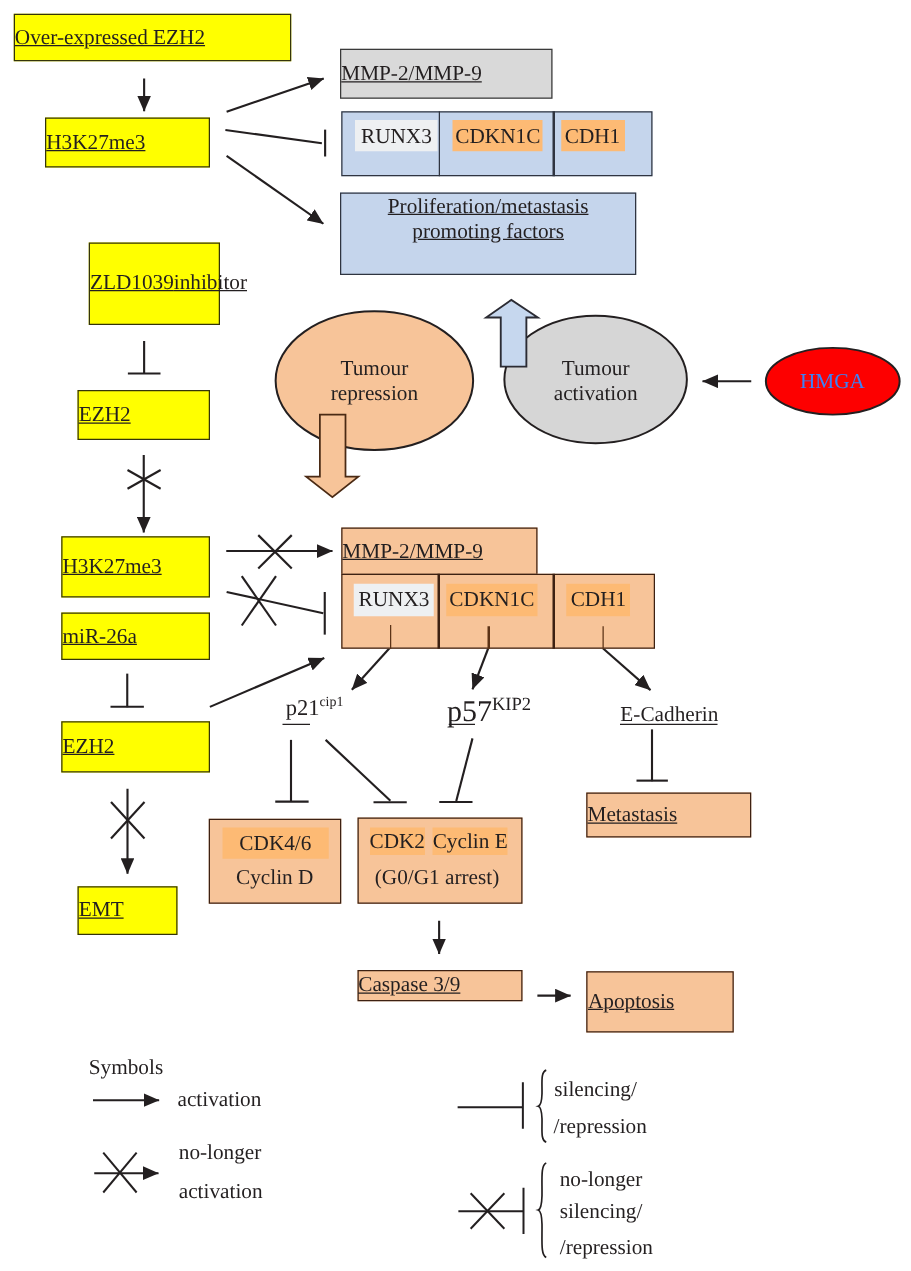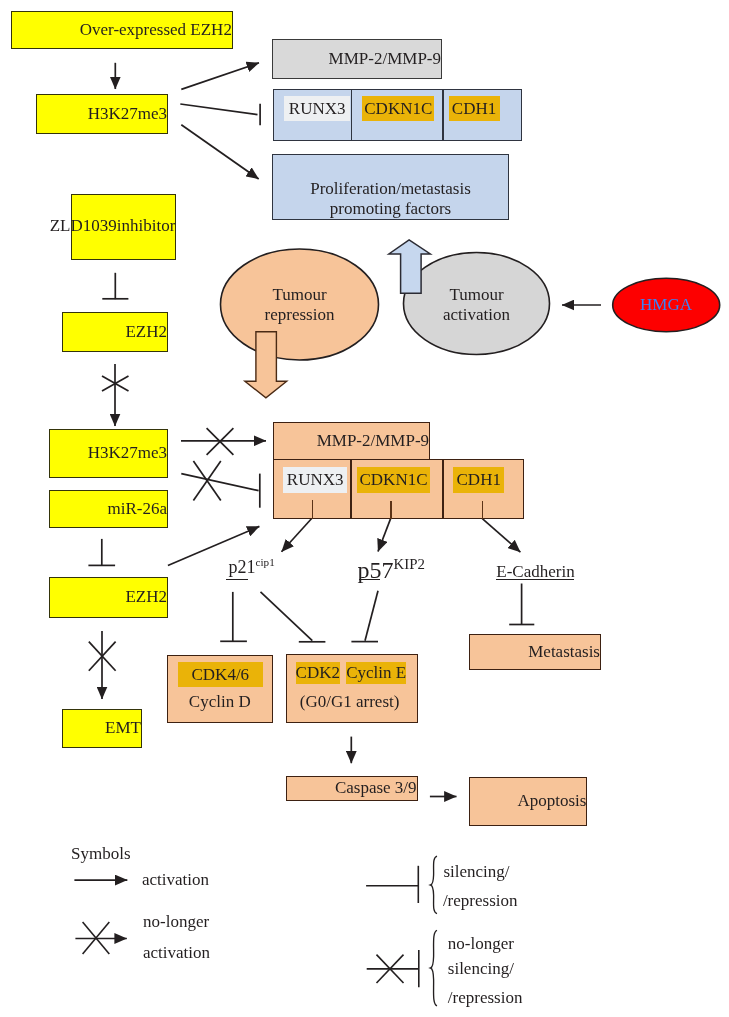"Over-expressed EZH2" .node { justify-content: flex-end -> flex-start; text-decoration: none -> underline }
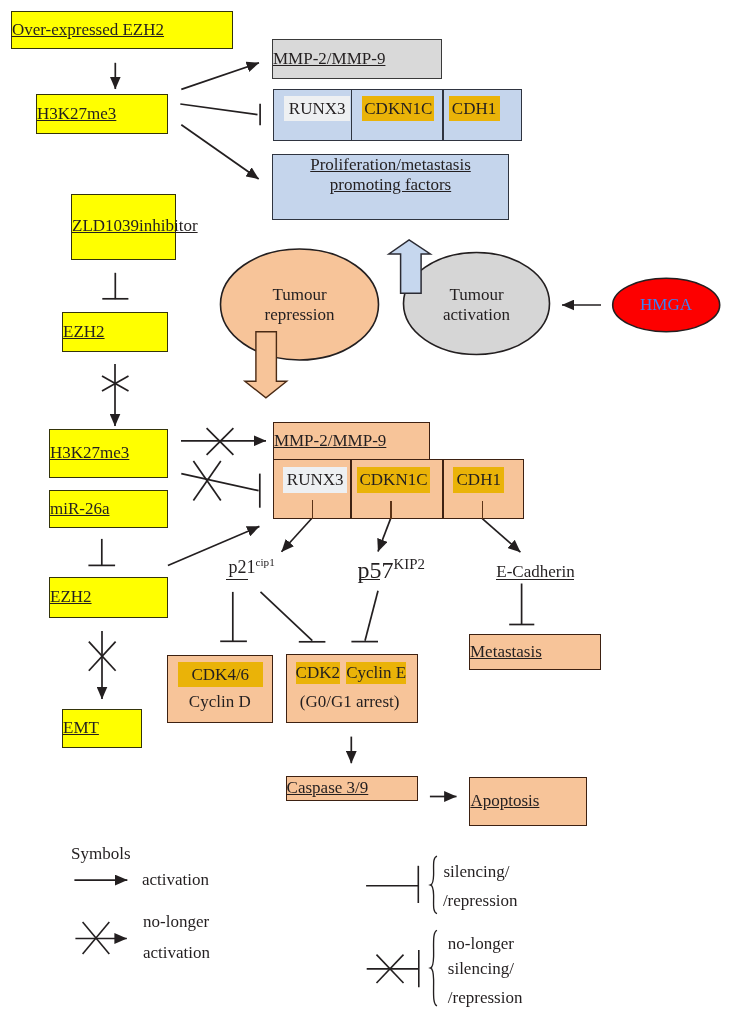"CDKN1C" .chip { background: #eab308 -> #fdba74 }
